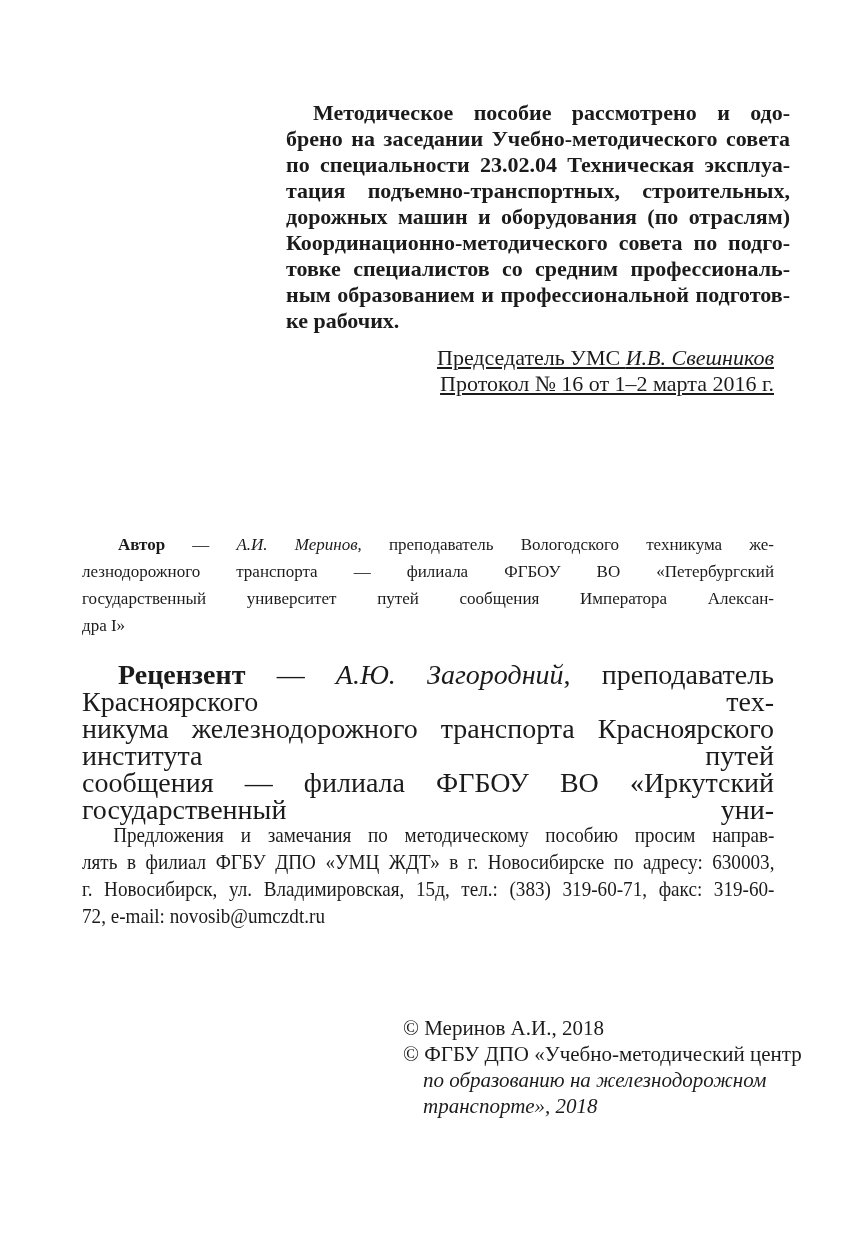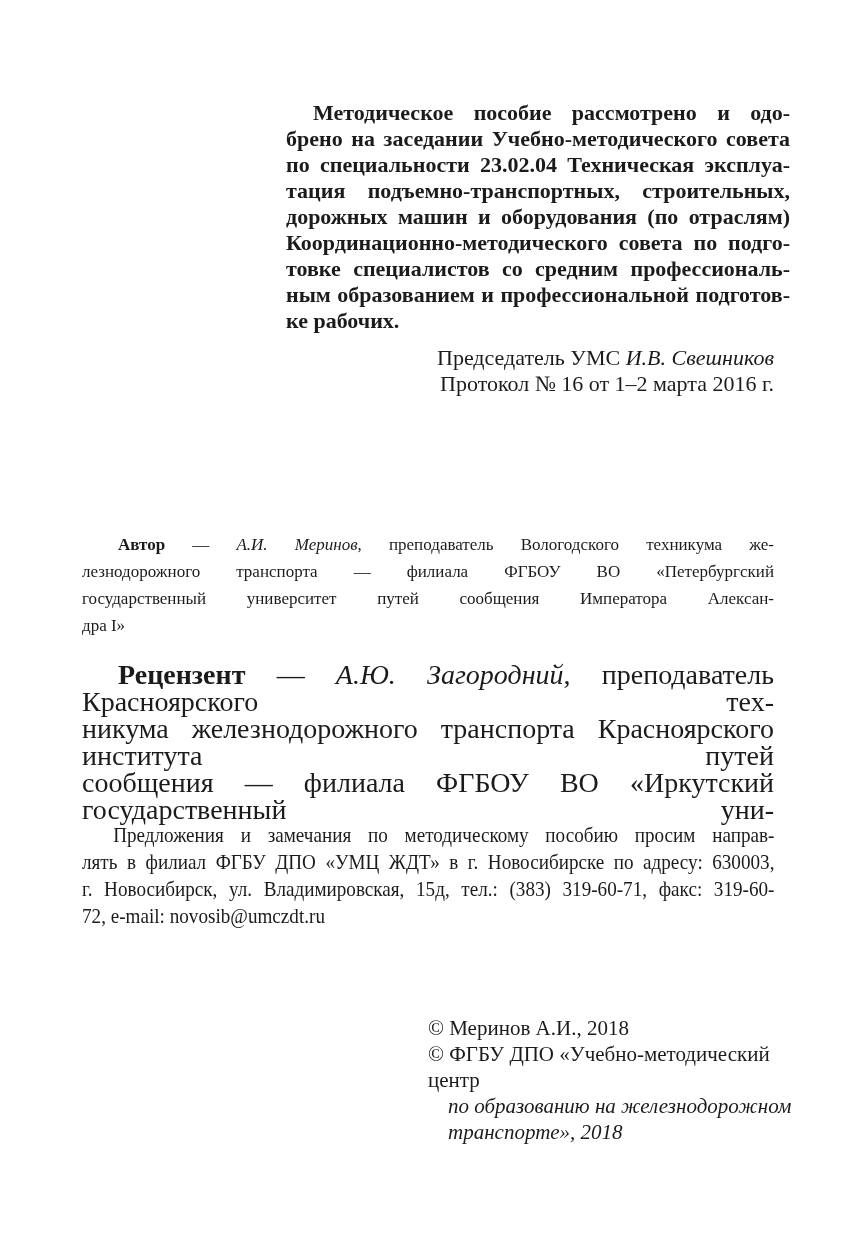"Председатель УМС И.В. Свешников" .right-block .line { text-decoration: none -> underline }
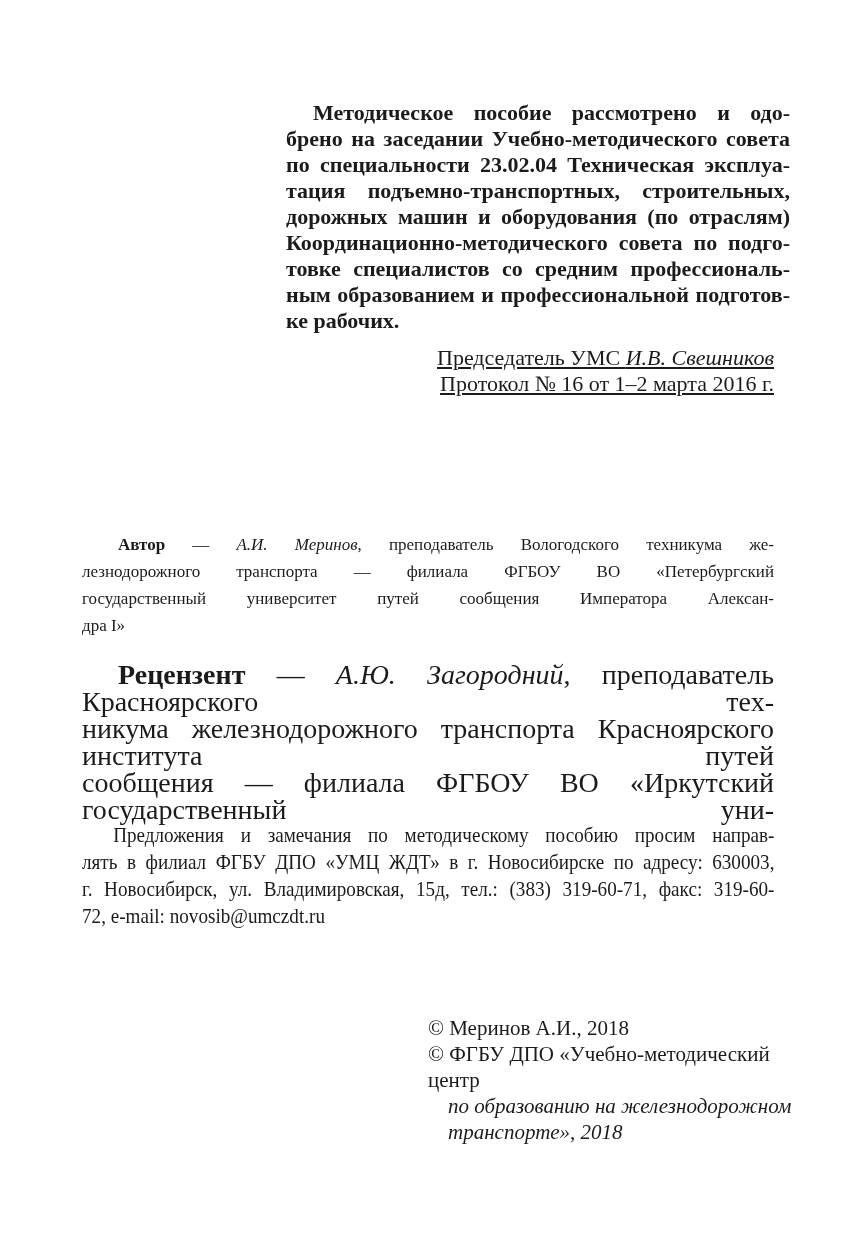"© Меринов А.И., 2018" .plain-block .line { margin-left: 25px -> none }
